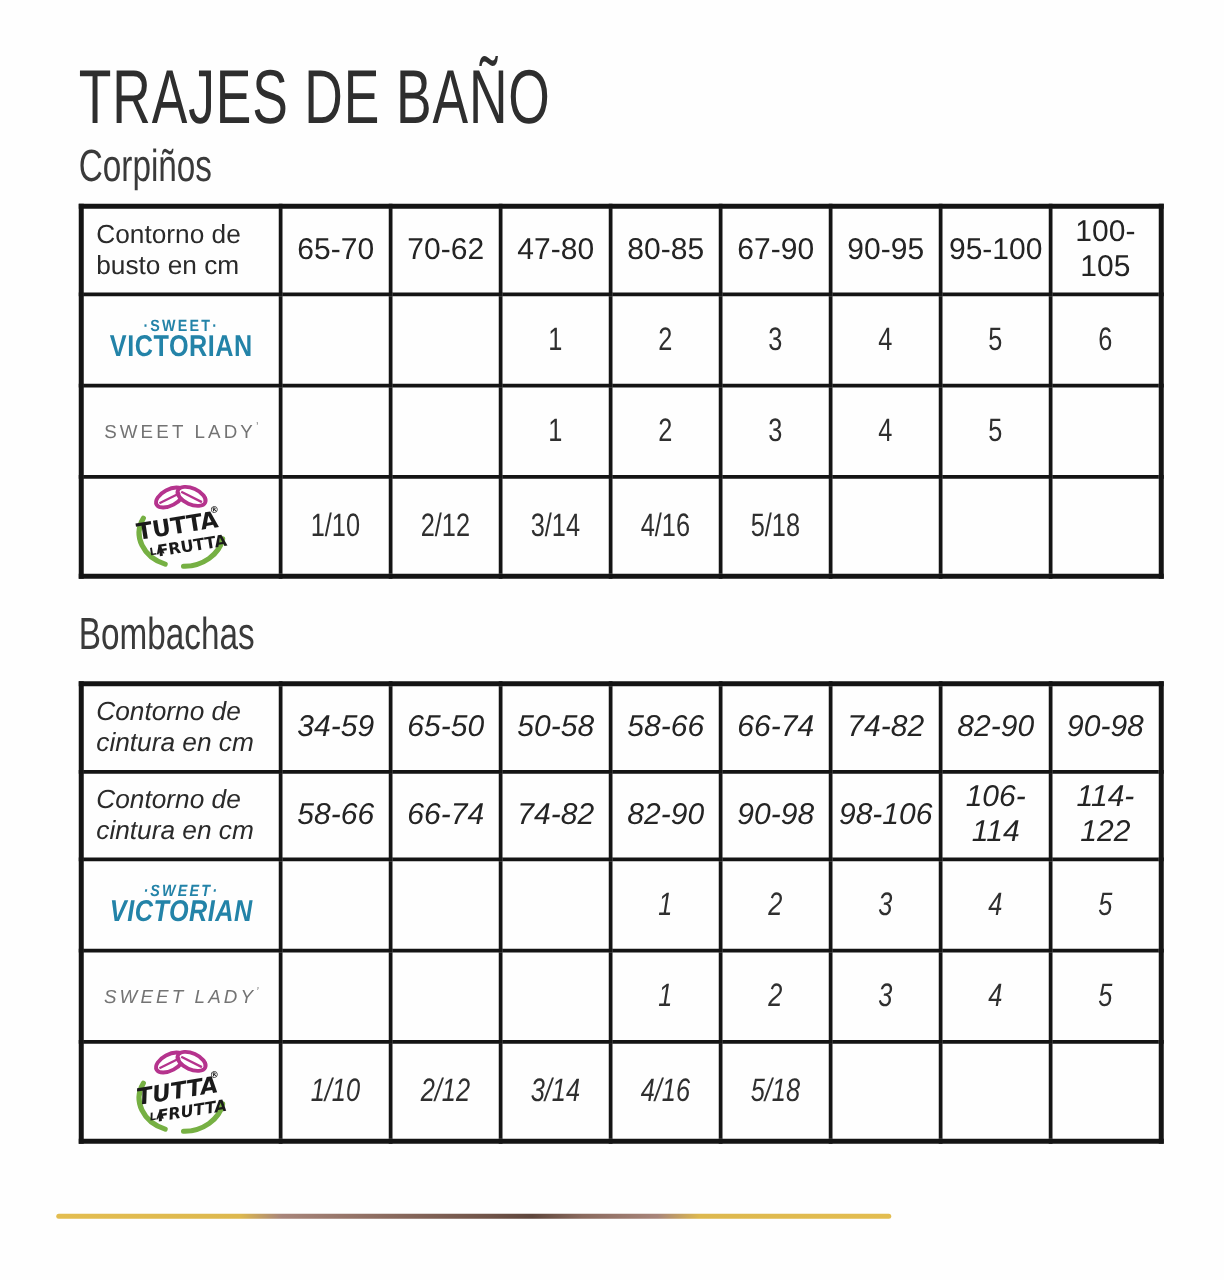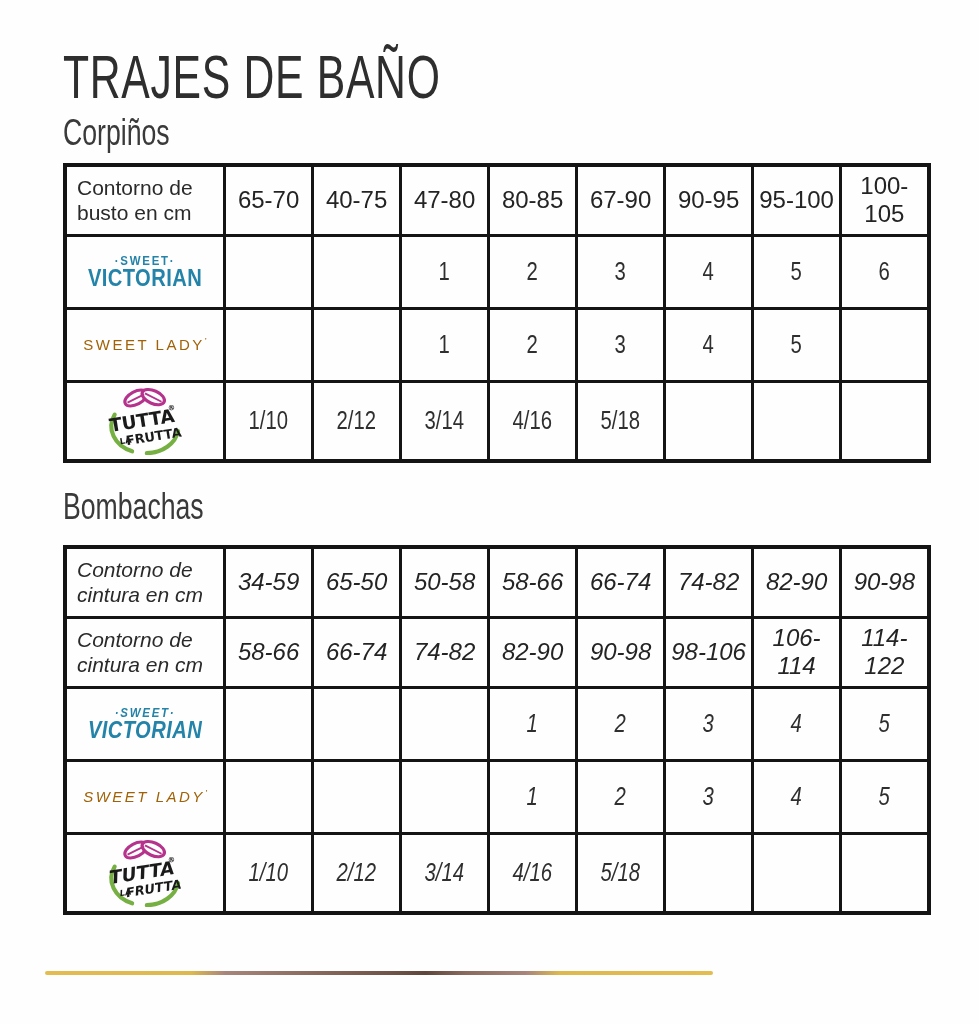"40-75" span.range { text: 40-75 -> 70-62 }
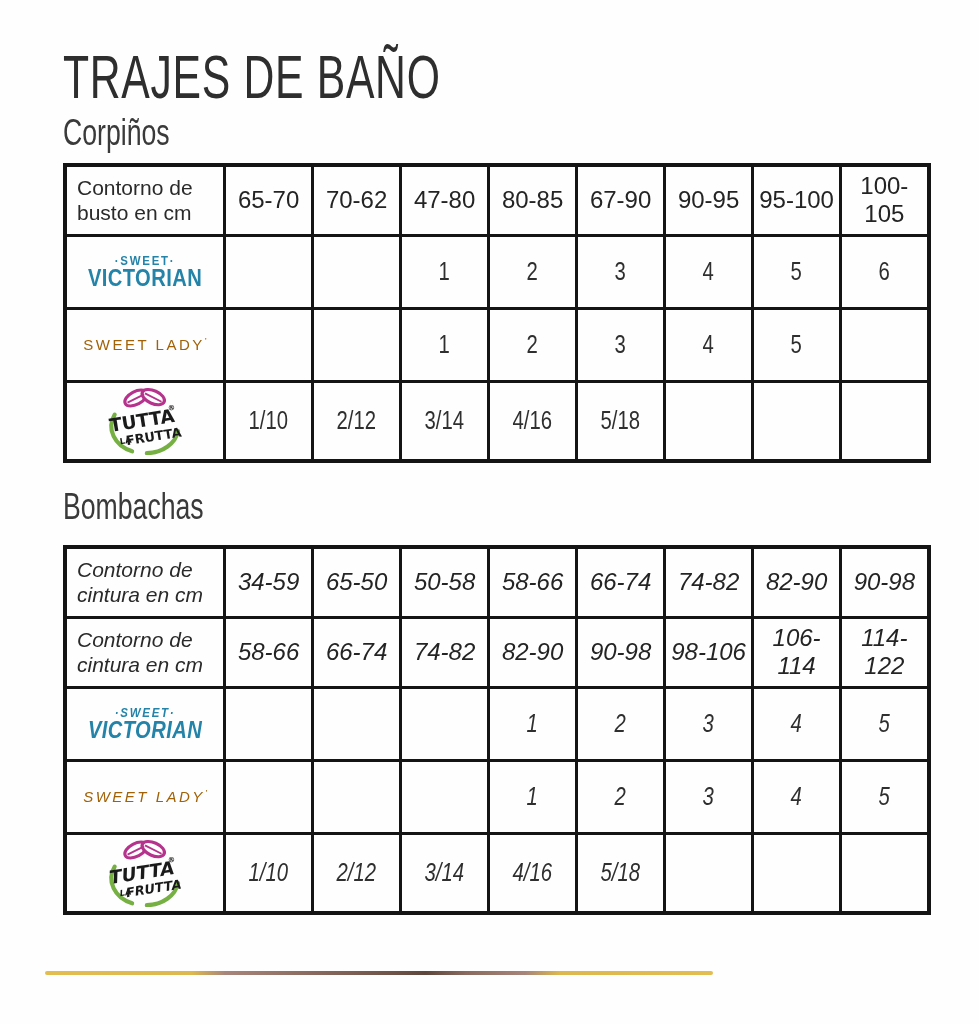"SWEET LADY’" .sl-logo { color: #a16207 -> #737373 }
